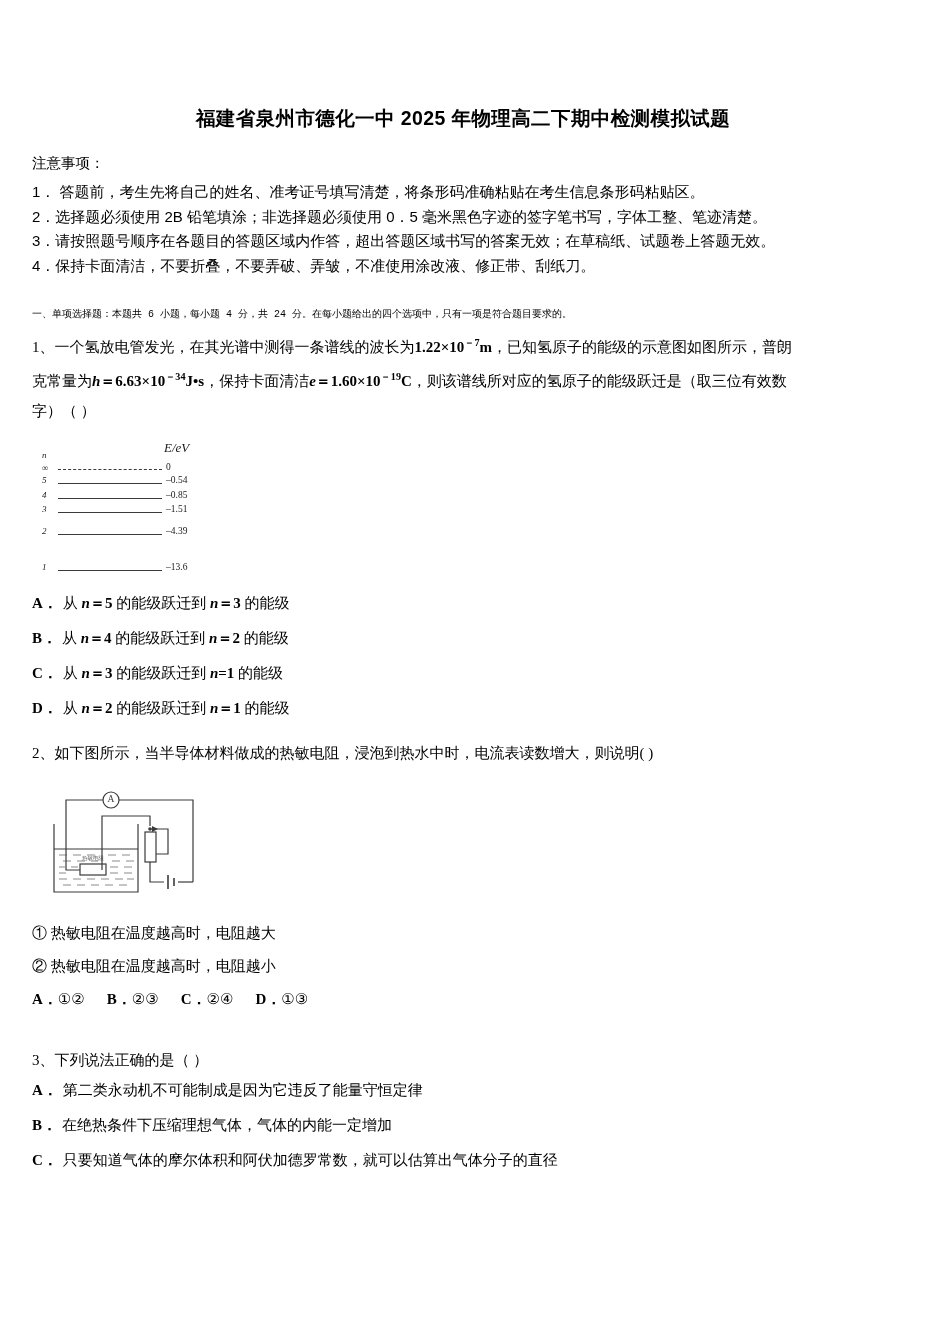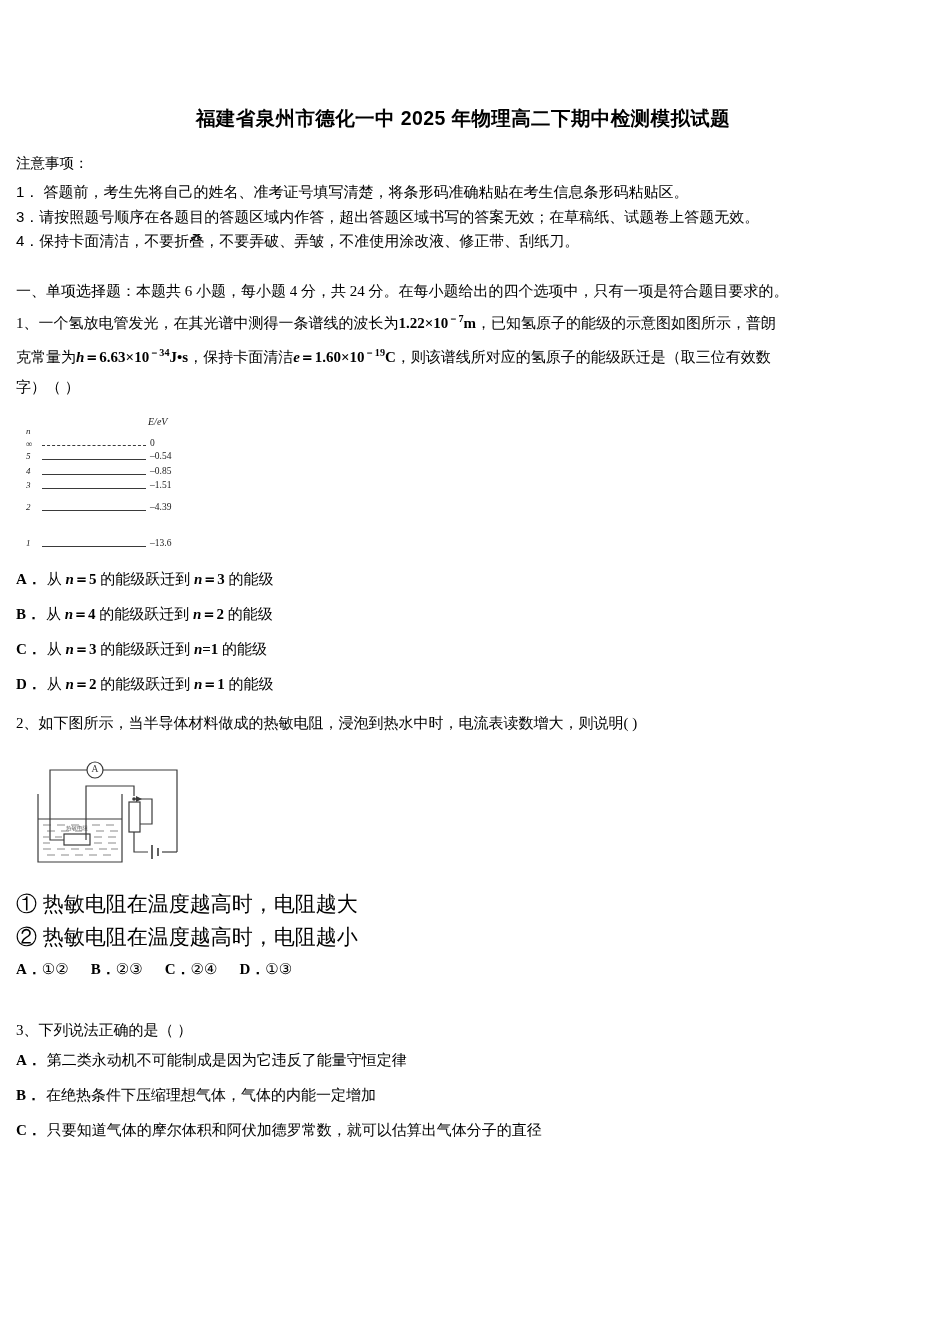"福建省泉州市德化一中 2025 年物理高二下期中检测模拟试题" .page { padding: 0 16px -> 0 32px }
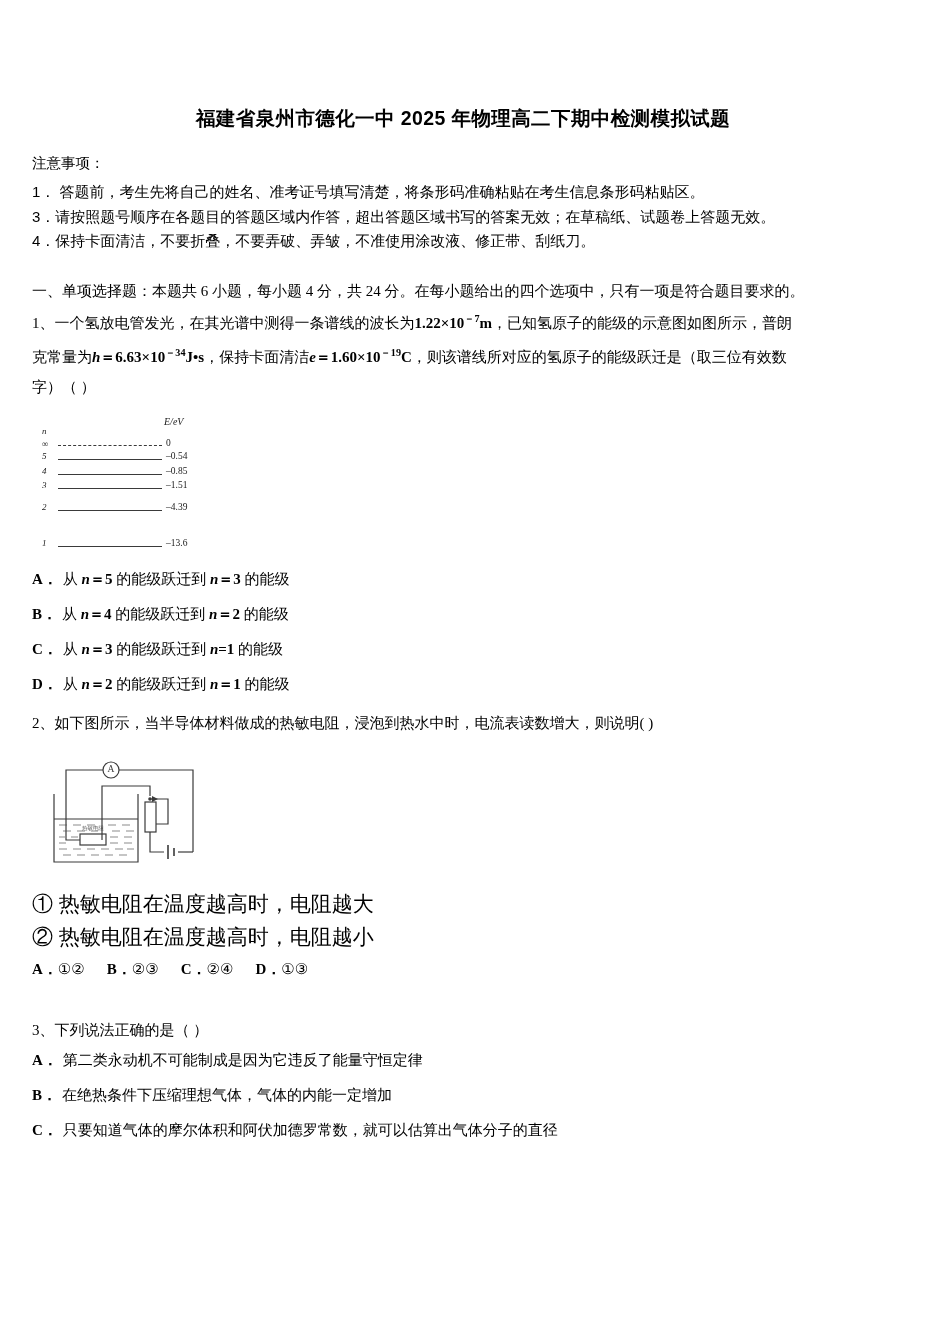"2．选择题必须使用 2B 铅笔填涂；非选择题必须使用 0．5" li { html: none -> <li>2．选择题必须使用 2B 铅笔填涂；非选择题必须使用 0．5 毫米黑色字迹的签字笔书写，字体工整、笔迹清楚。</li> }
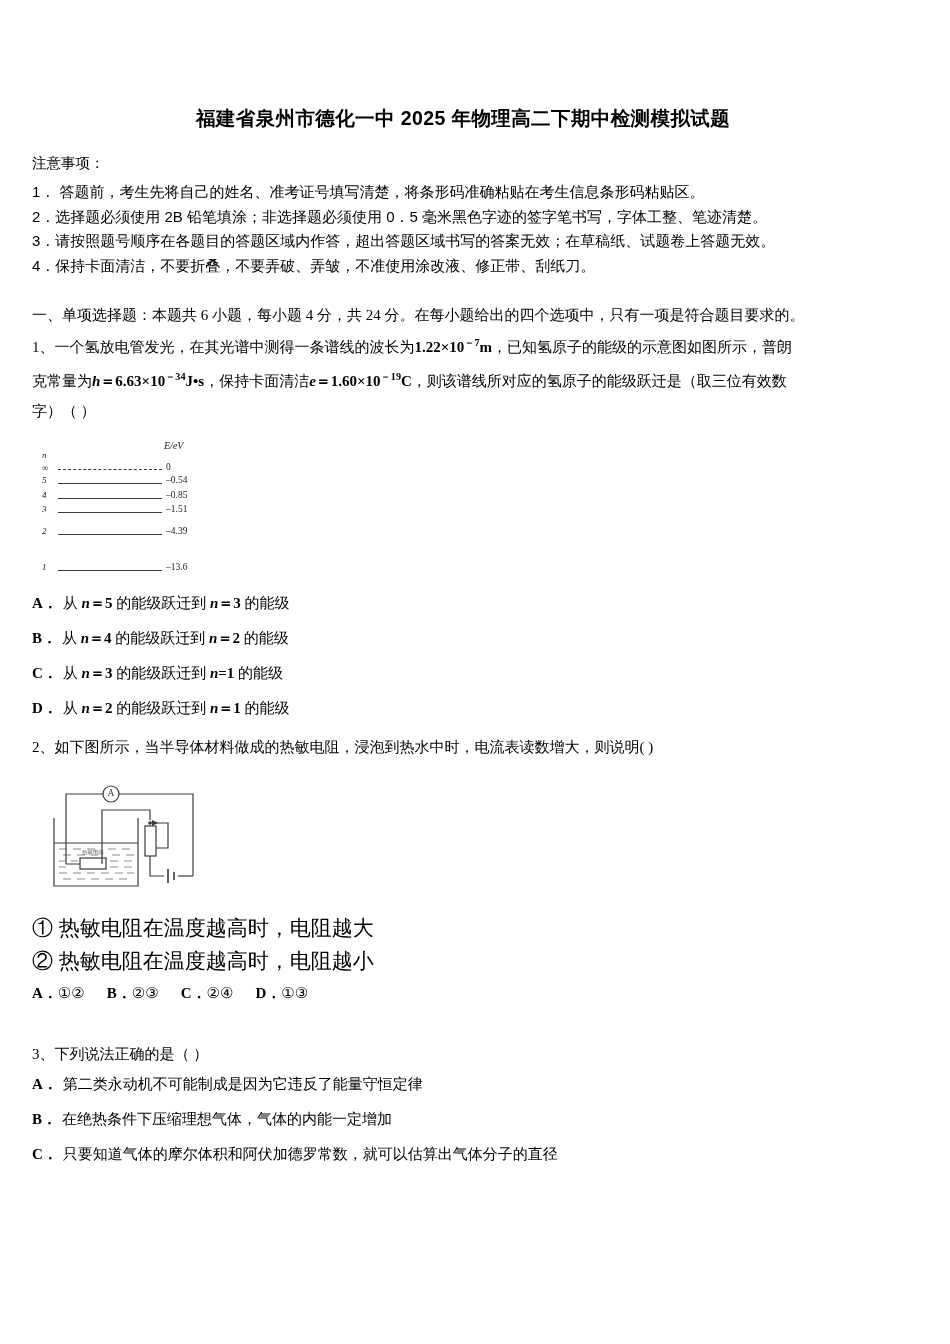"一、单项选择题：本题共 6 小题，每小题 4 分，共" .section-head { font-family: Liberation Serif, serif -> Liberation Mono, monospace; font-size: 15px -> 10px }
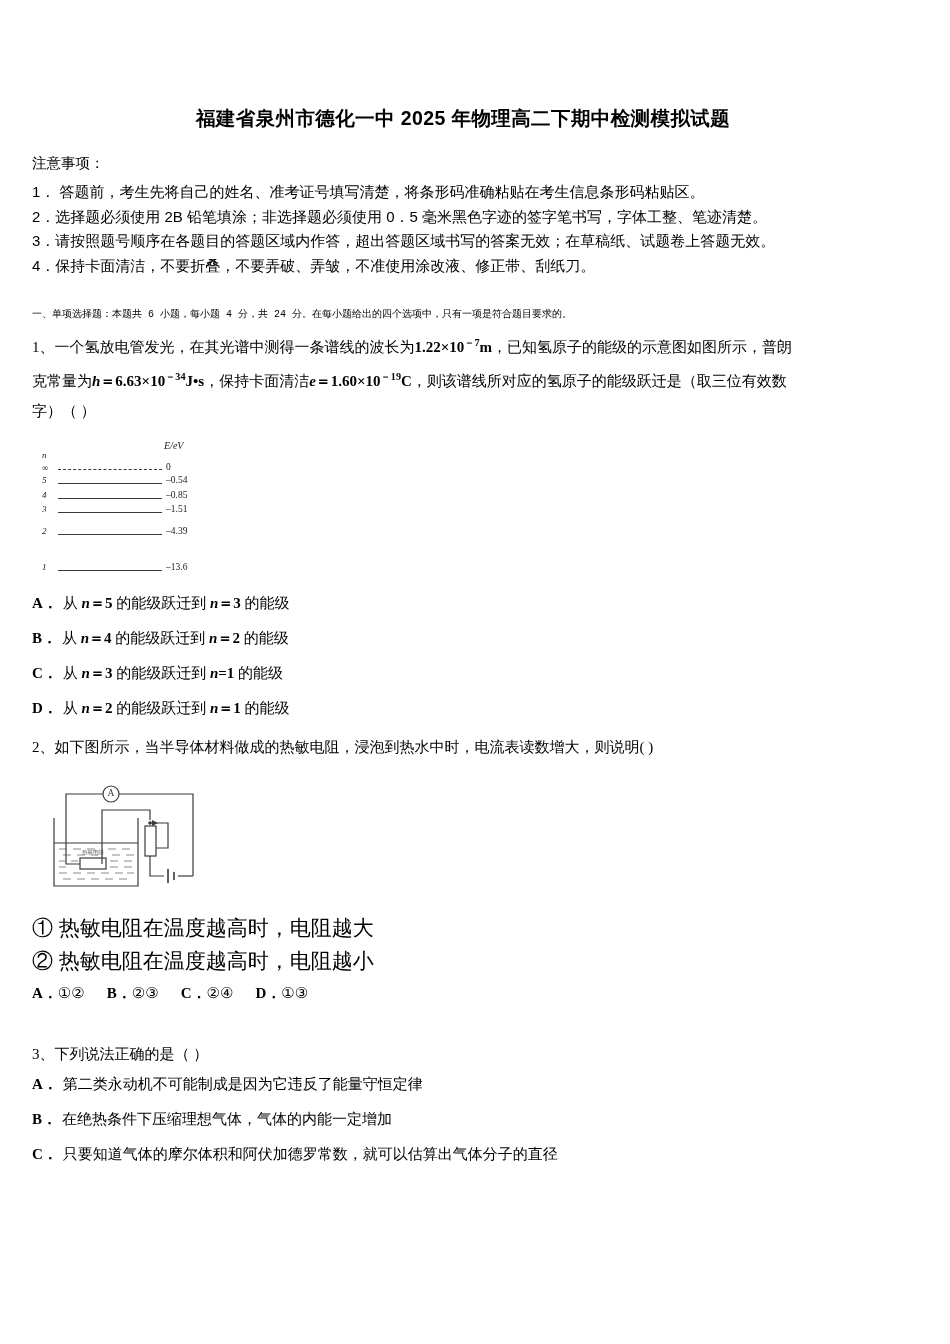"E/eV" .fig-energy .axlabel { font-size: 10px -> 13px }
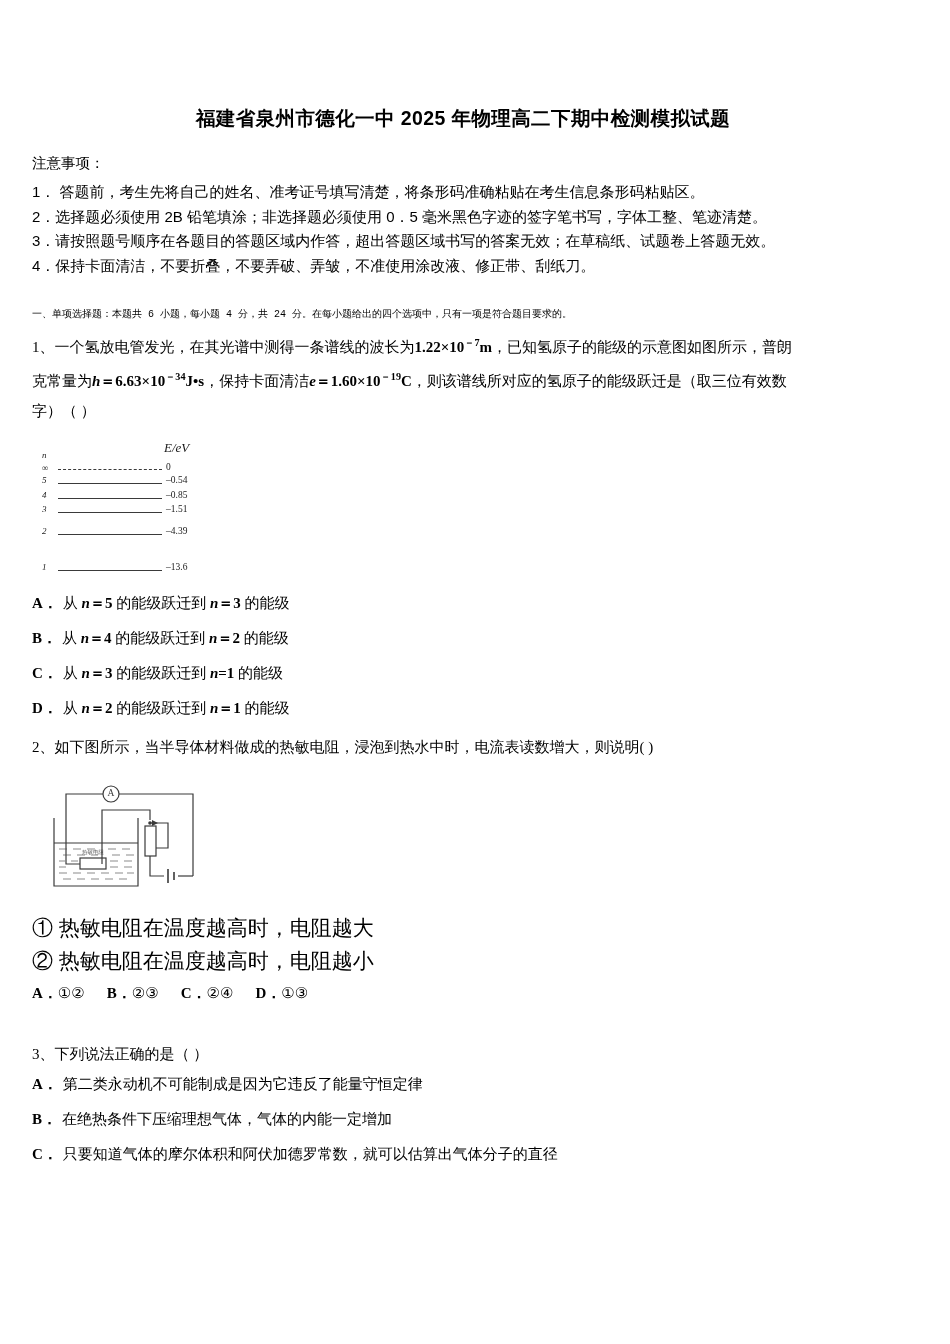"2、如下图所示，当半导体材料做成的热敏电阻，浸泡到热水中时，电流表读数增大，则说" div.q-stem { margin-top: 8px -> 14px }
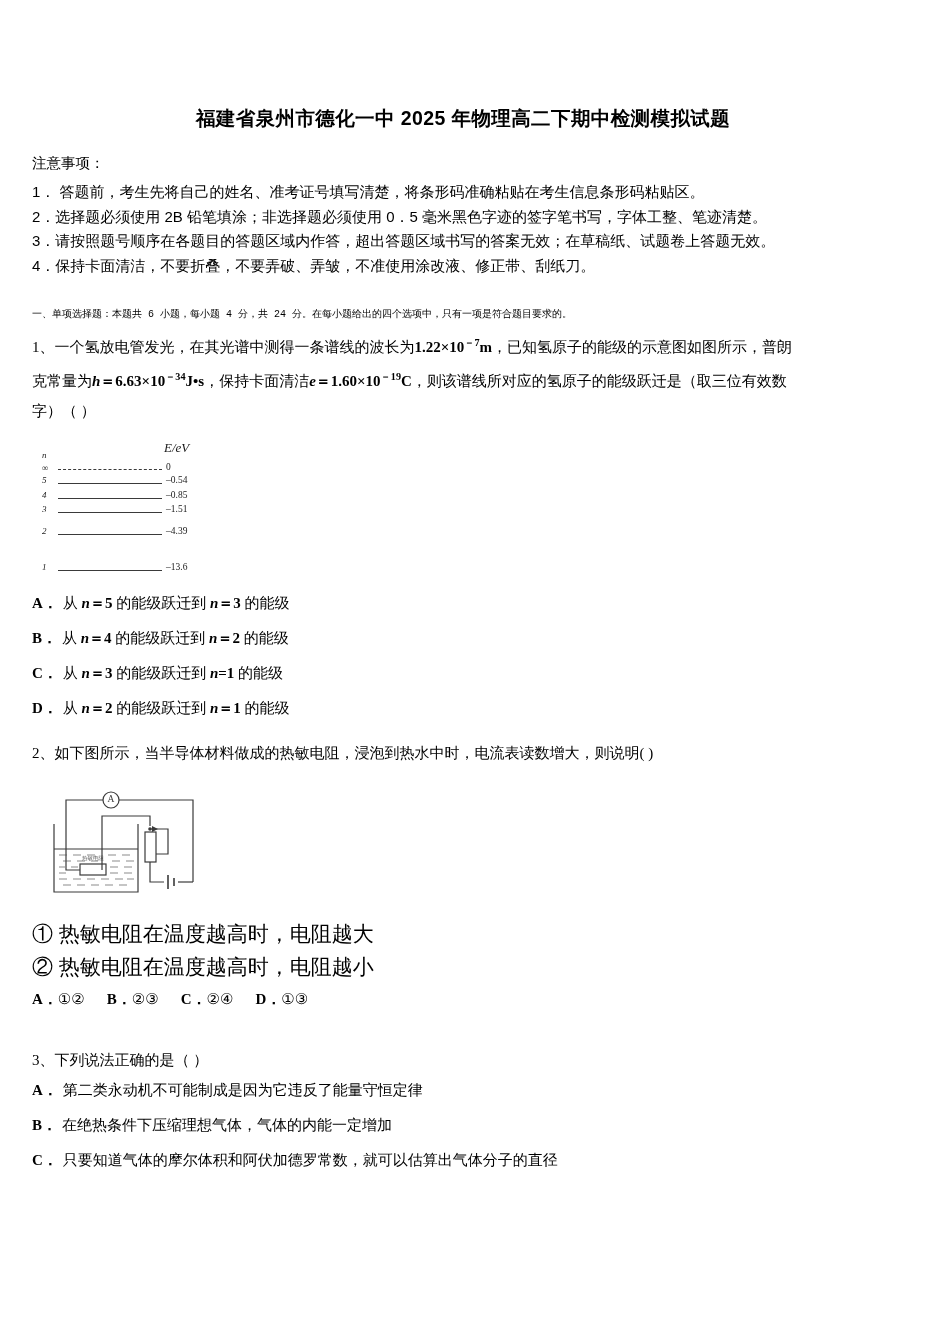"① 热敏电阻在温度越高时，电阻越大" .numopt { font-family: Liberation Sans, sans-serif -> Liberation Serif, serif; font-size: 21px -> 15px }
